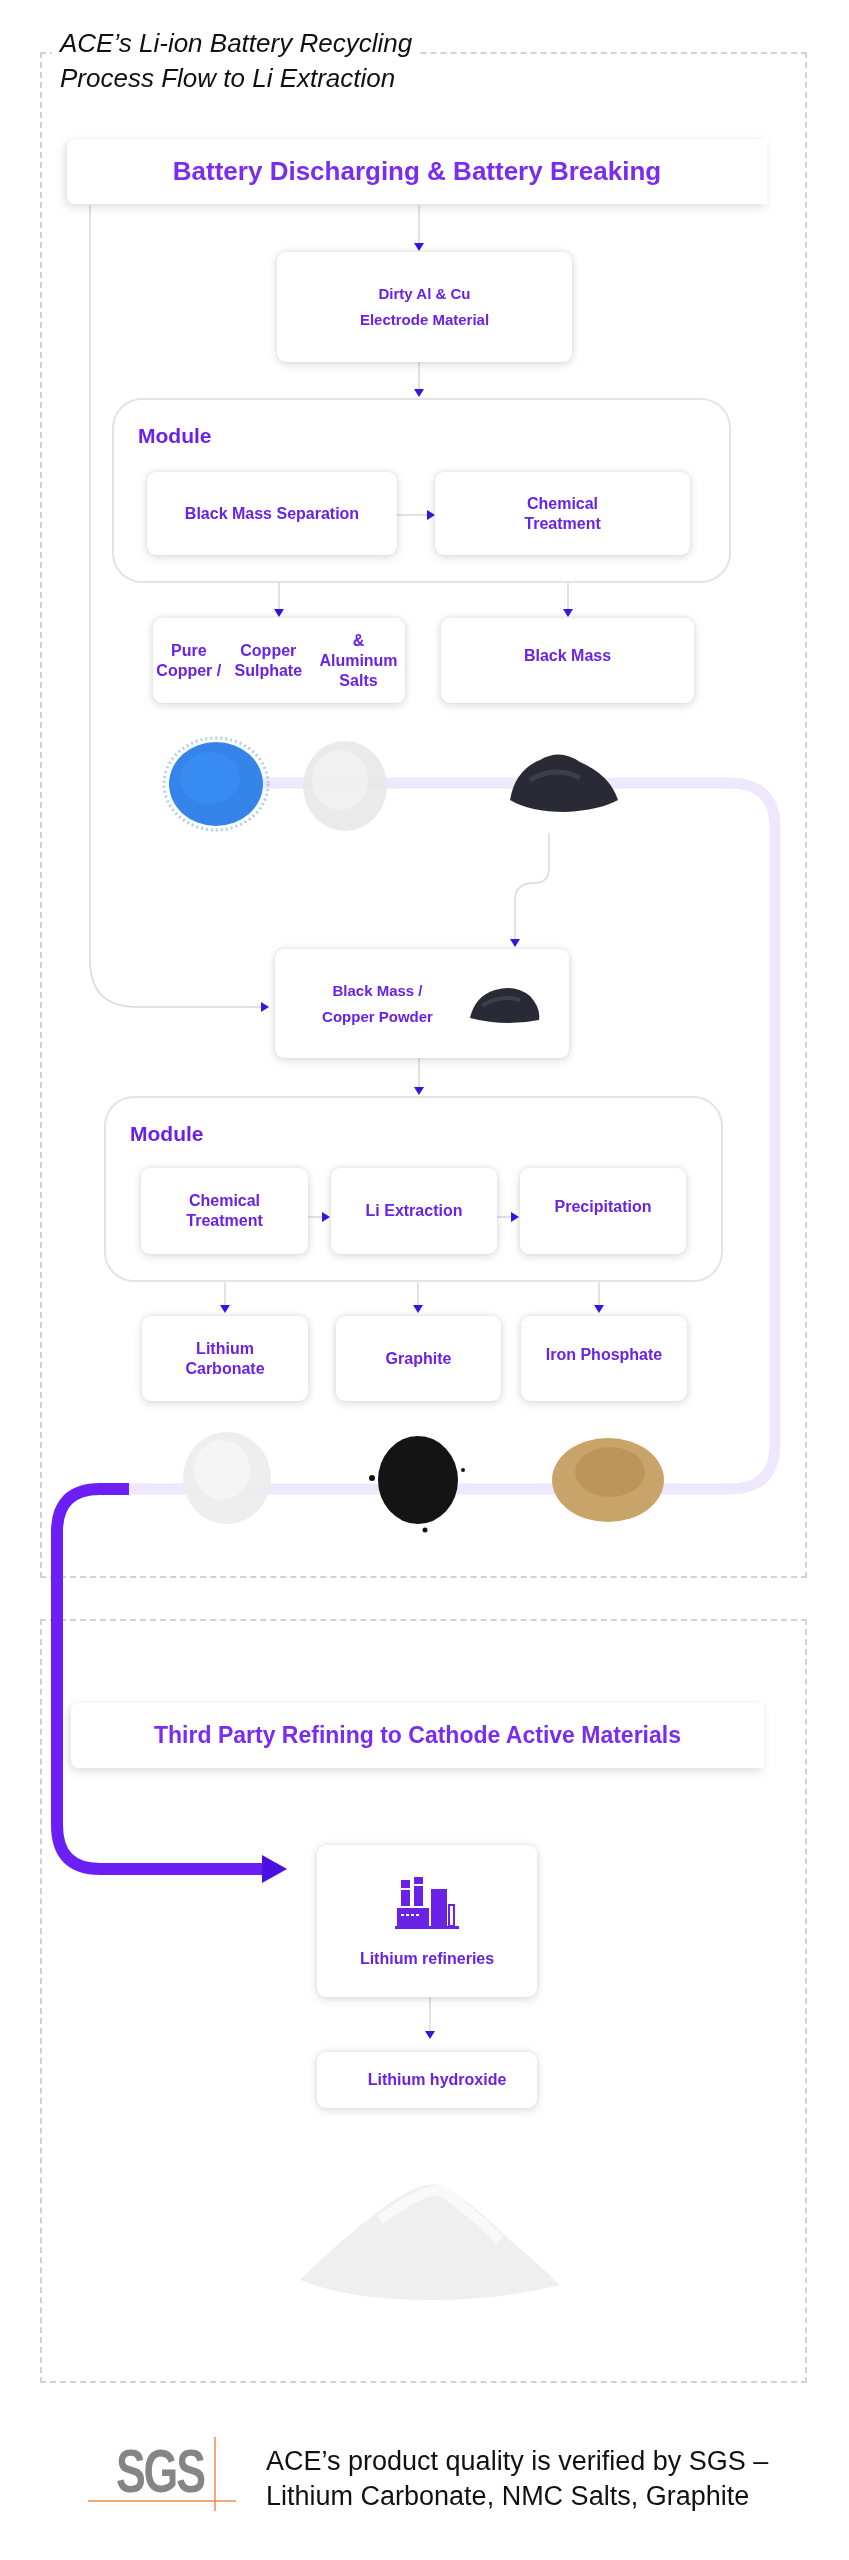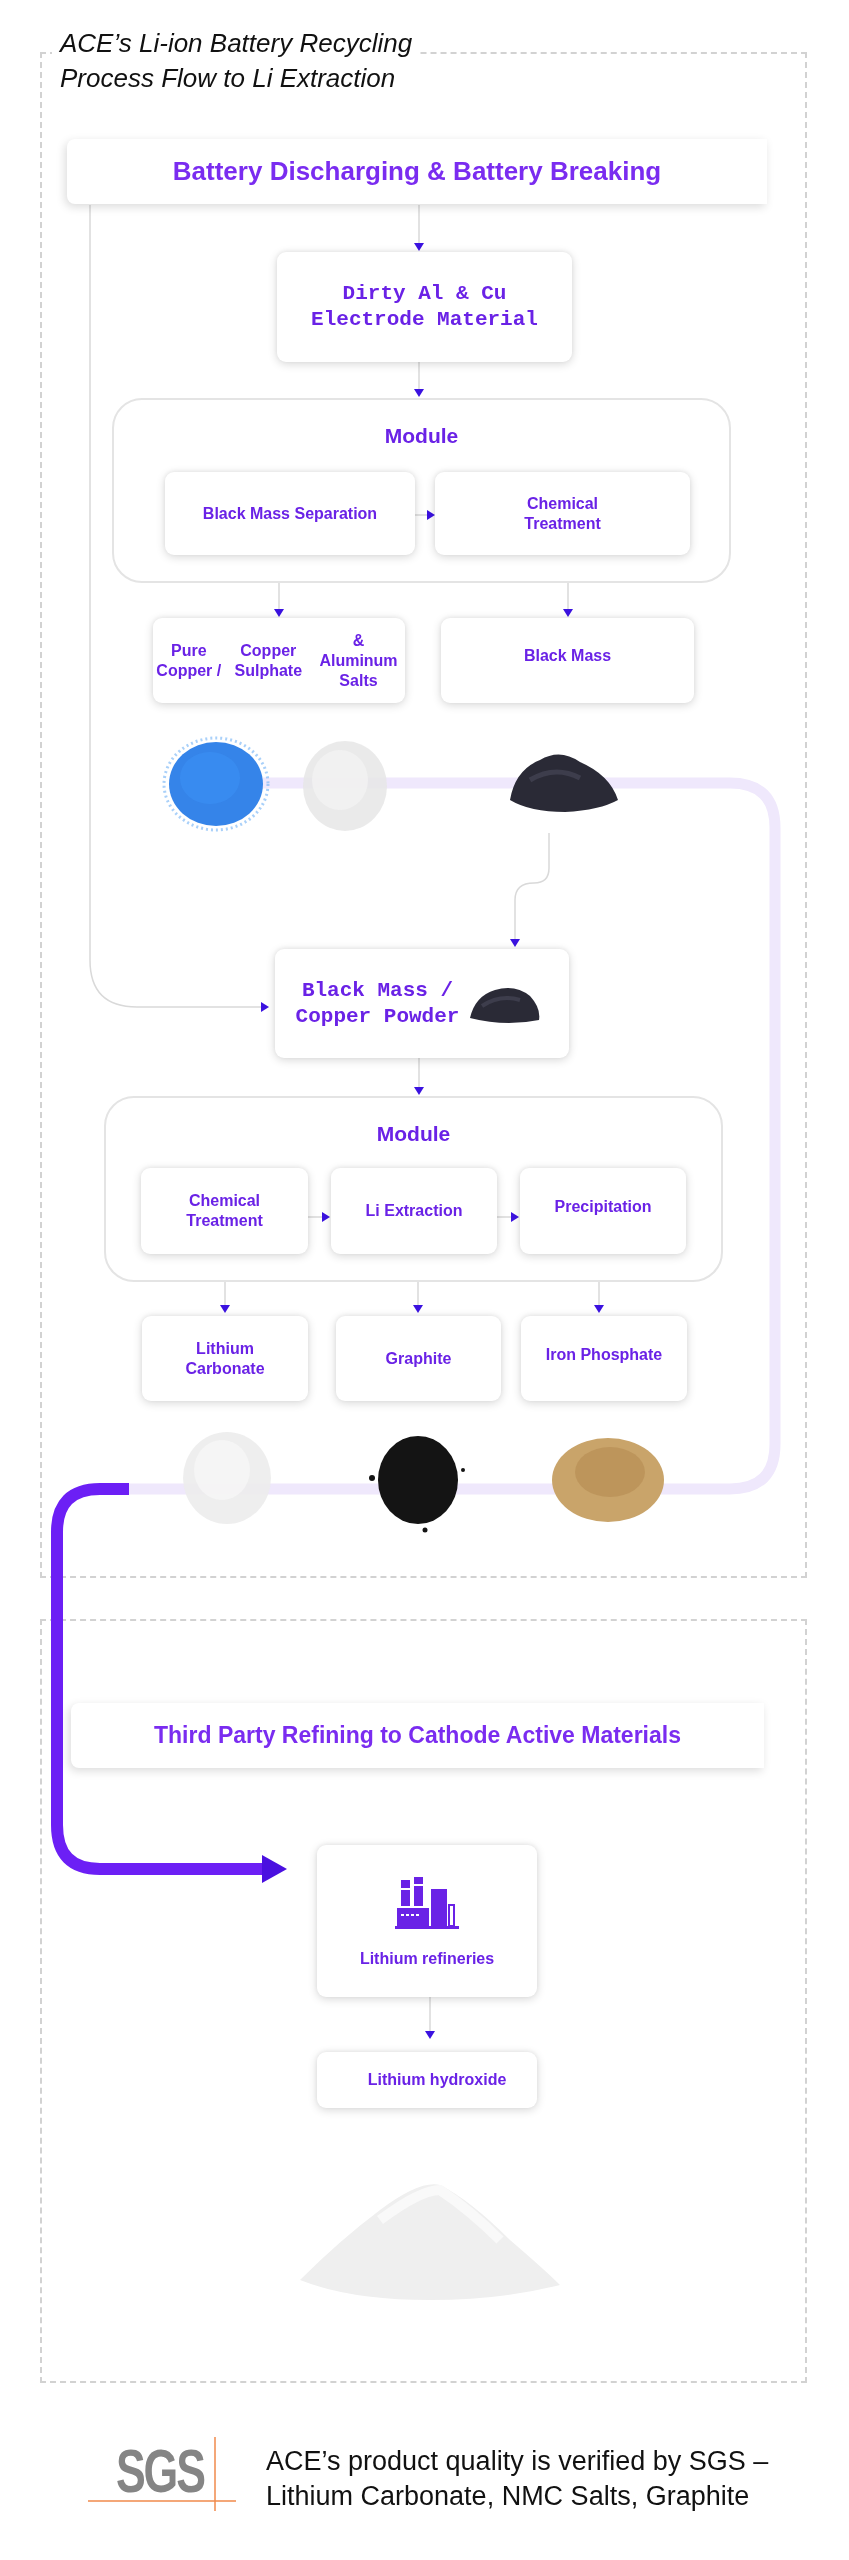"Dirty Al & Cu" .t20 { font-family: Liberation Mono, monospace -> none; font-size: 21px -> 15px }
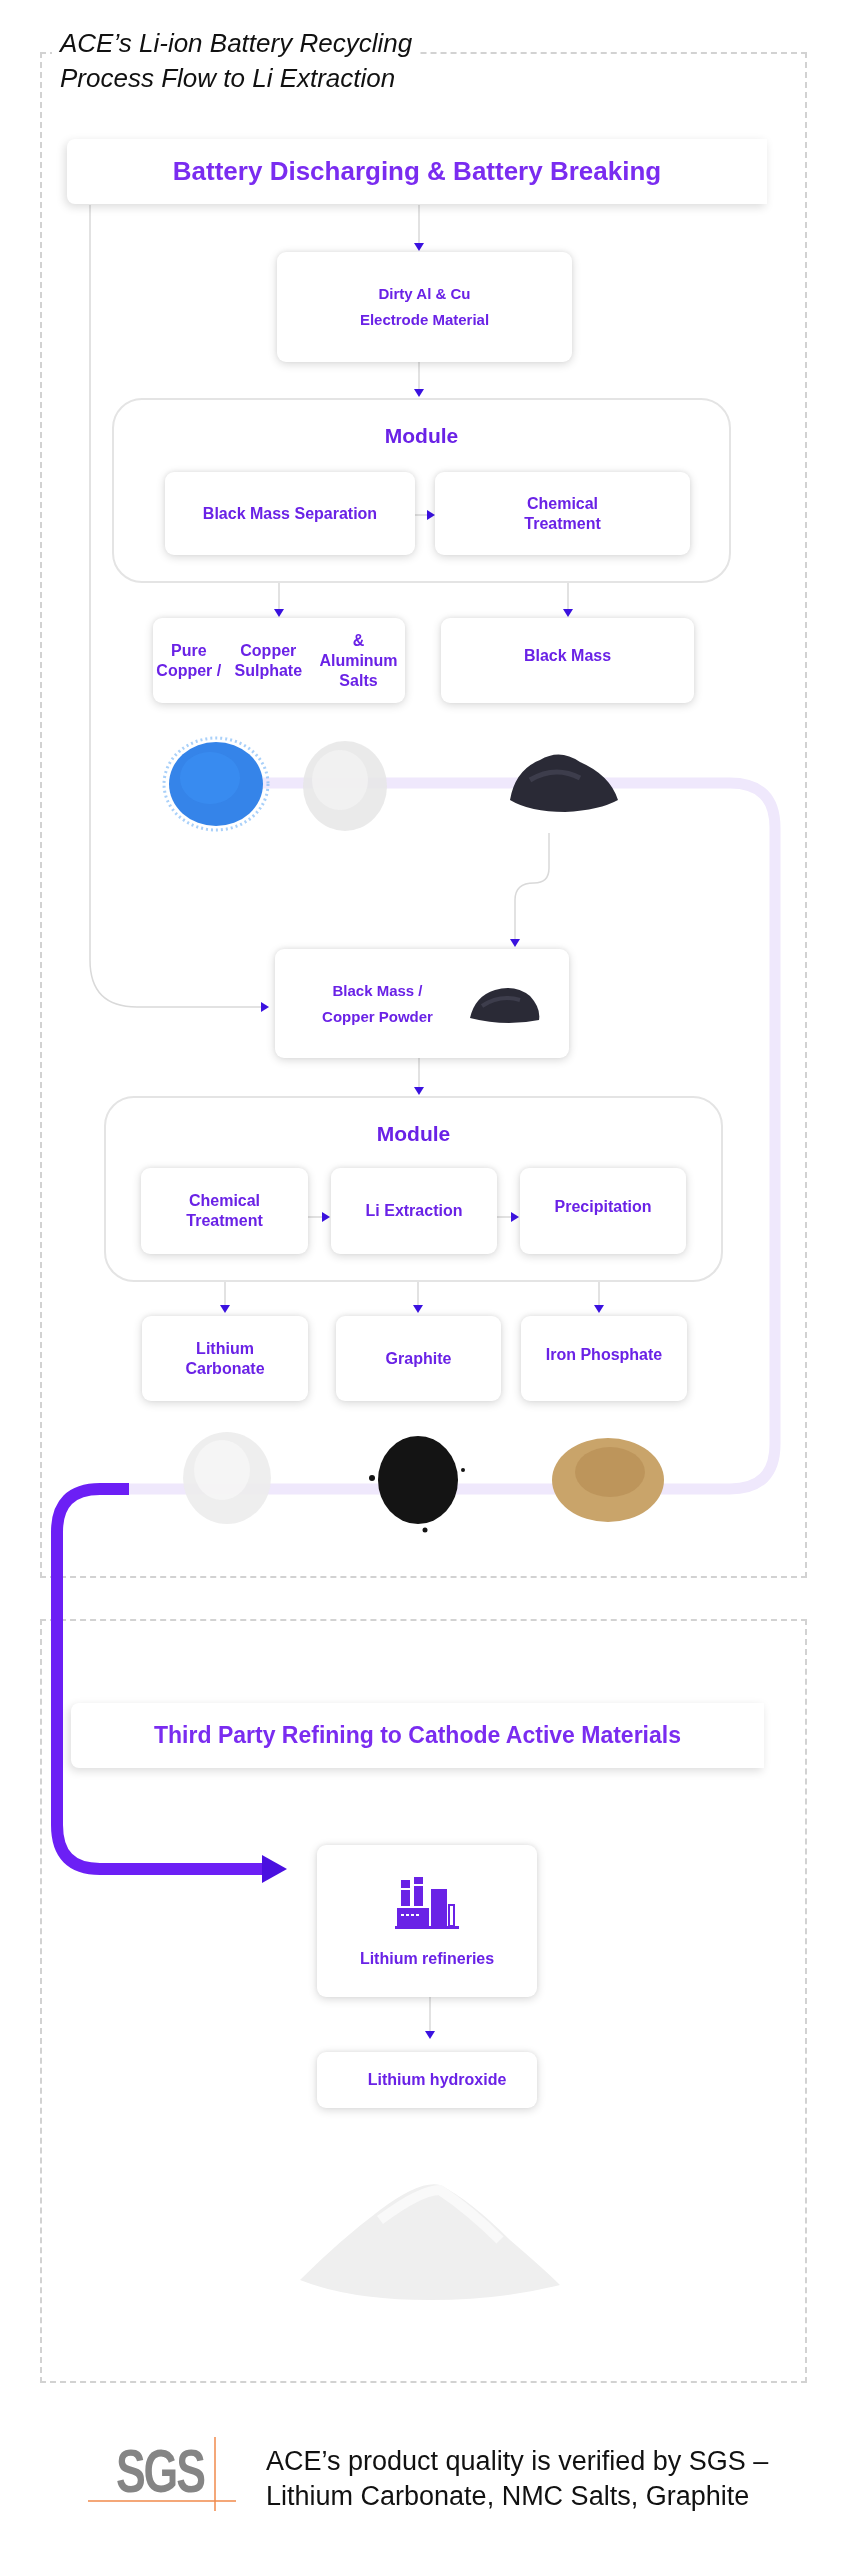"Module" .module-title { padding-left: none -> 24px; text-align: center -> left }
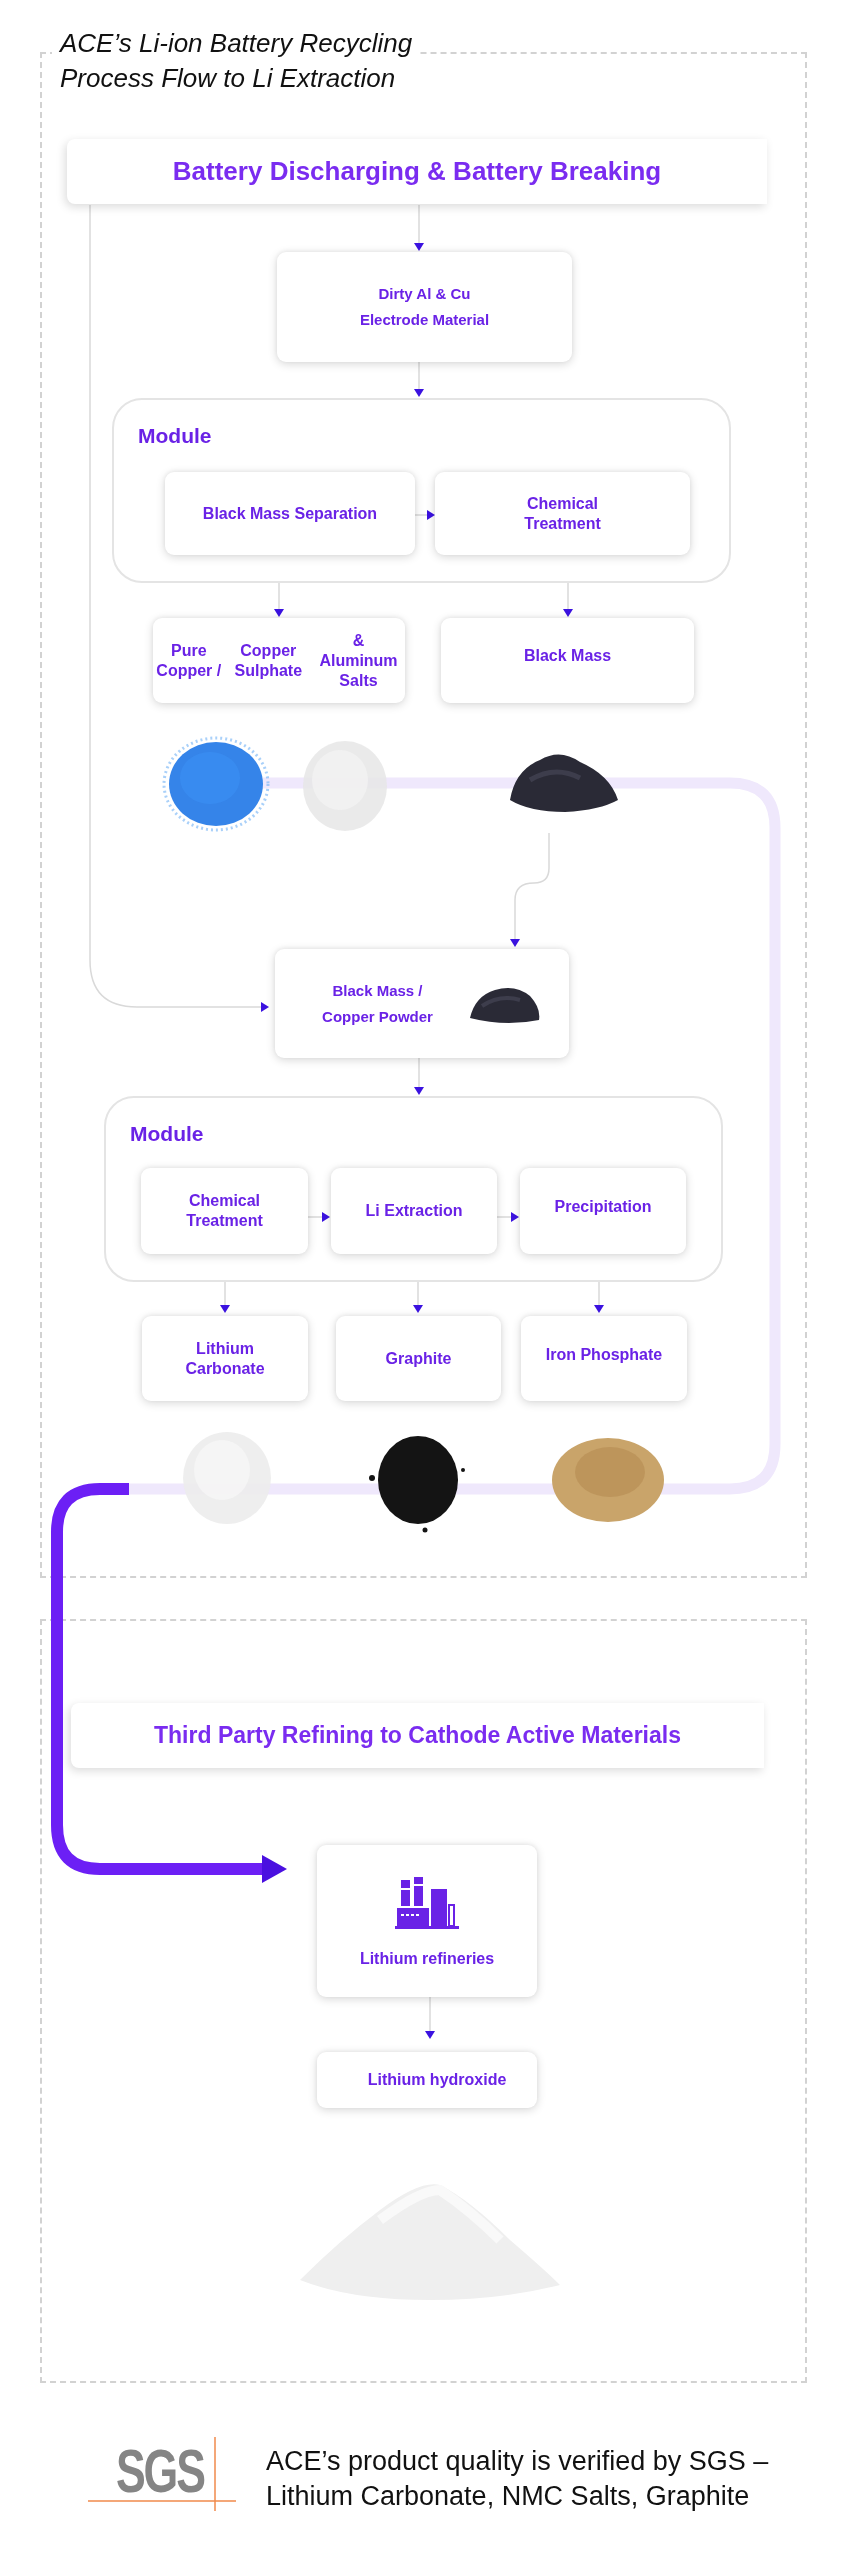"Black Mass Separation" div.card { left: 165px -> 147px }
